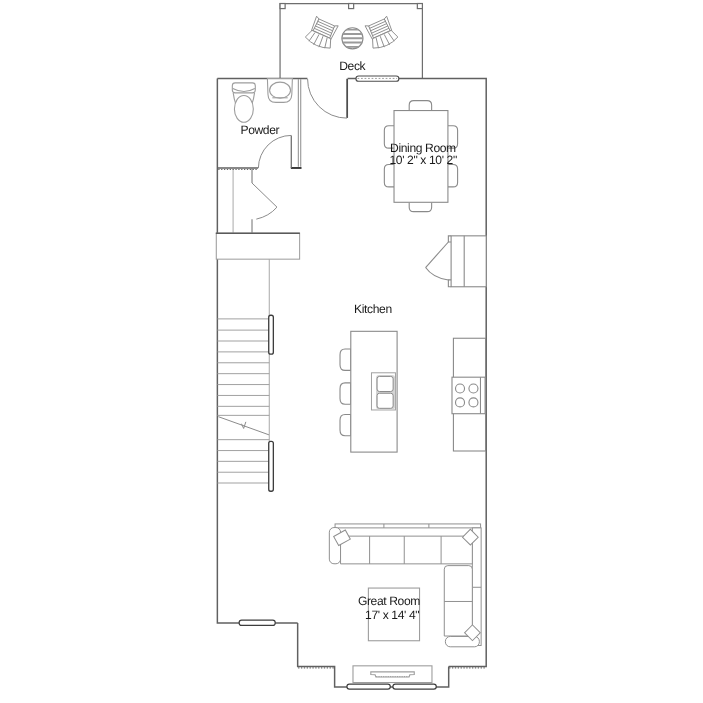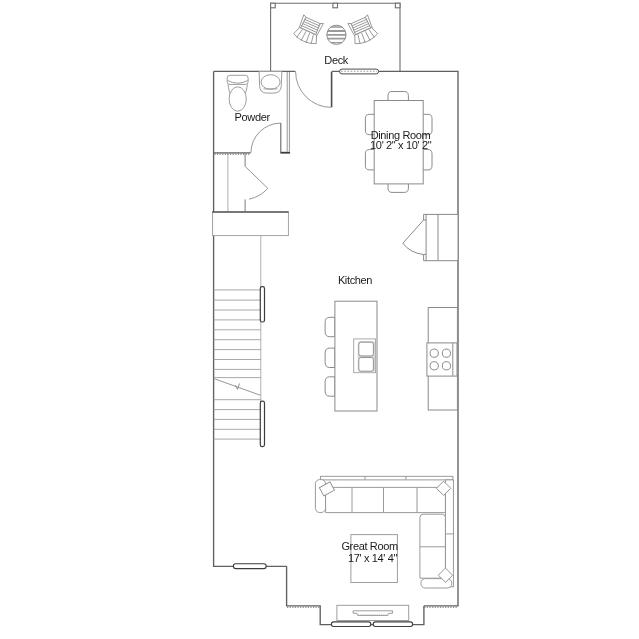"Deck" .wrap { margin-left: 16px -> none }
